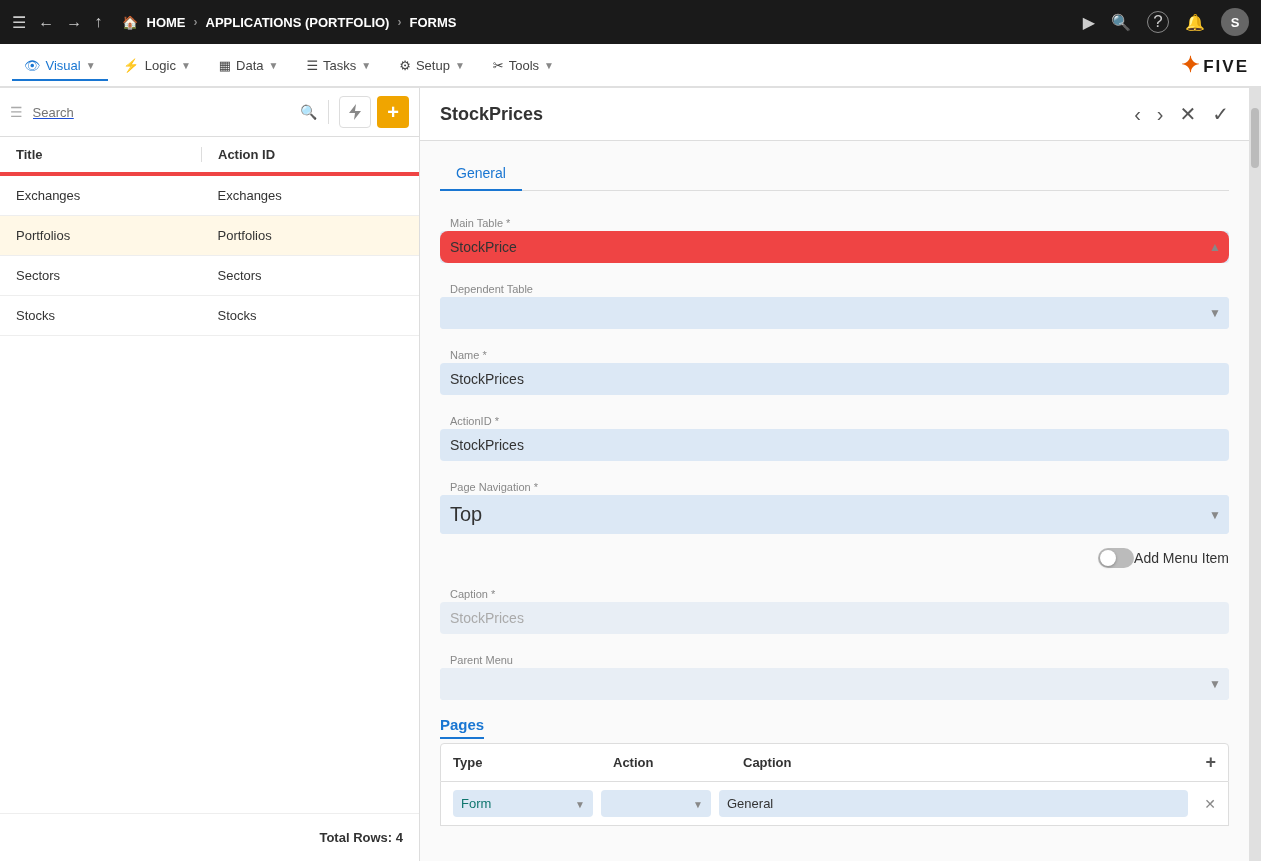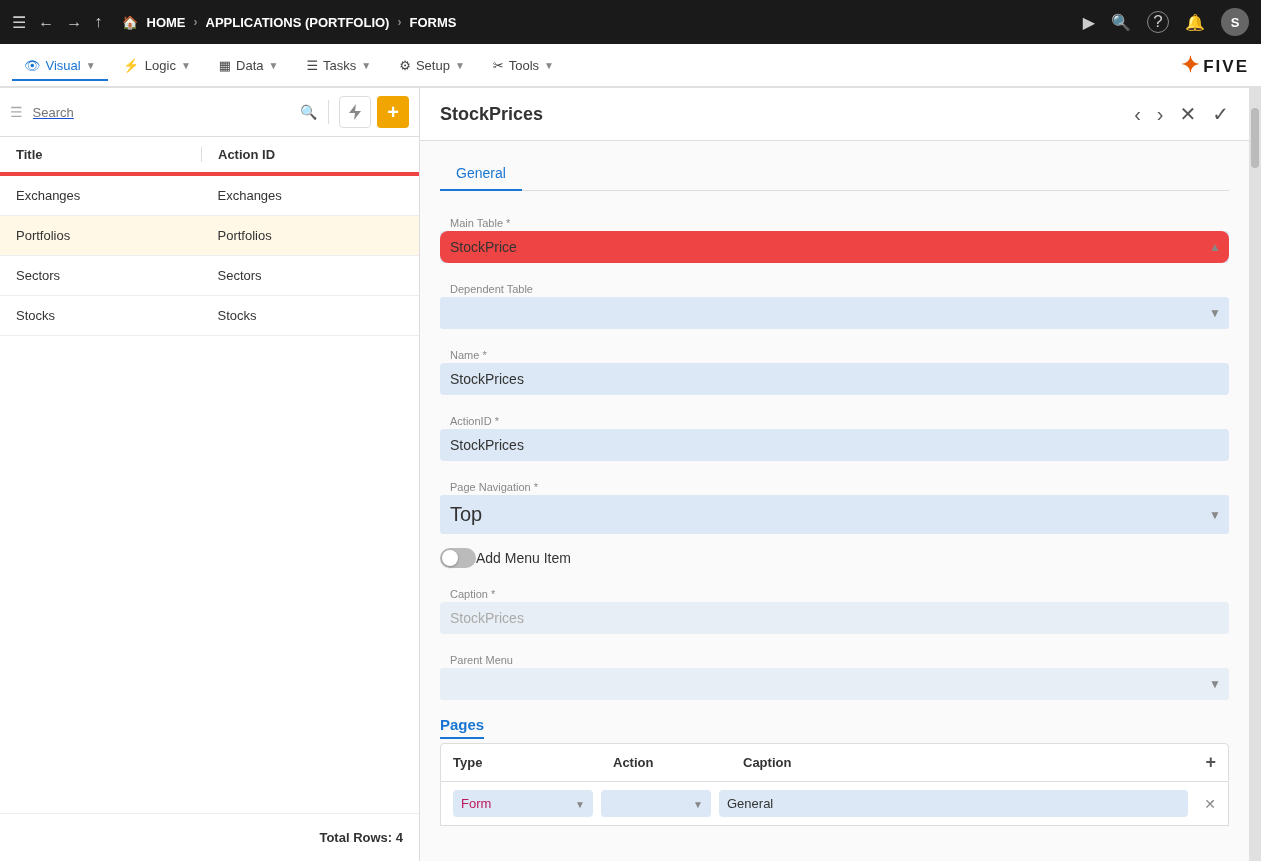"Add Menu Item" .toggle-row { justify-content: none -> flex-end }
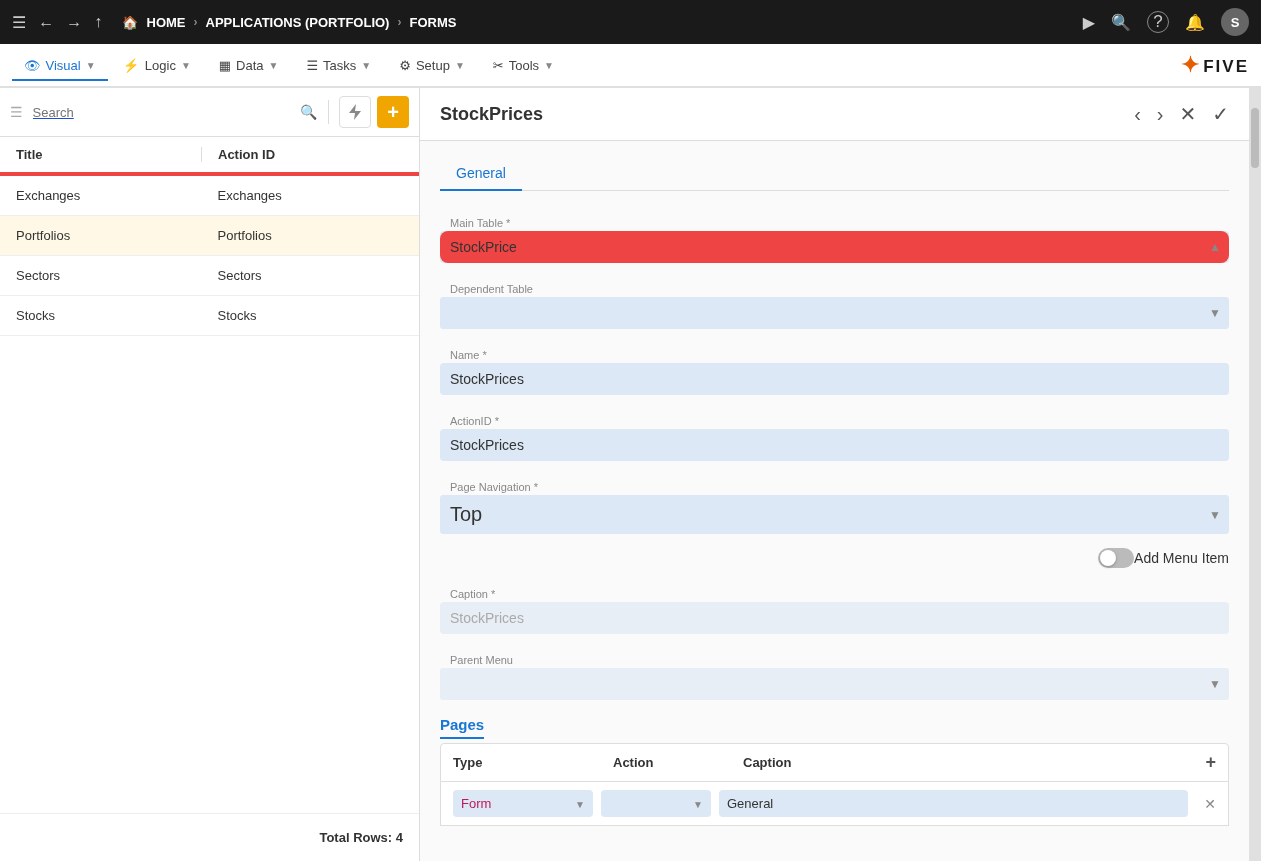"Form" .pages-select { color: #be185d -> #0f766e }
